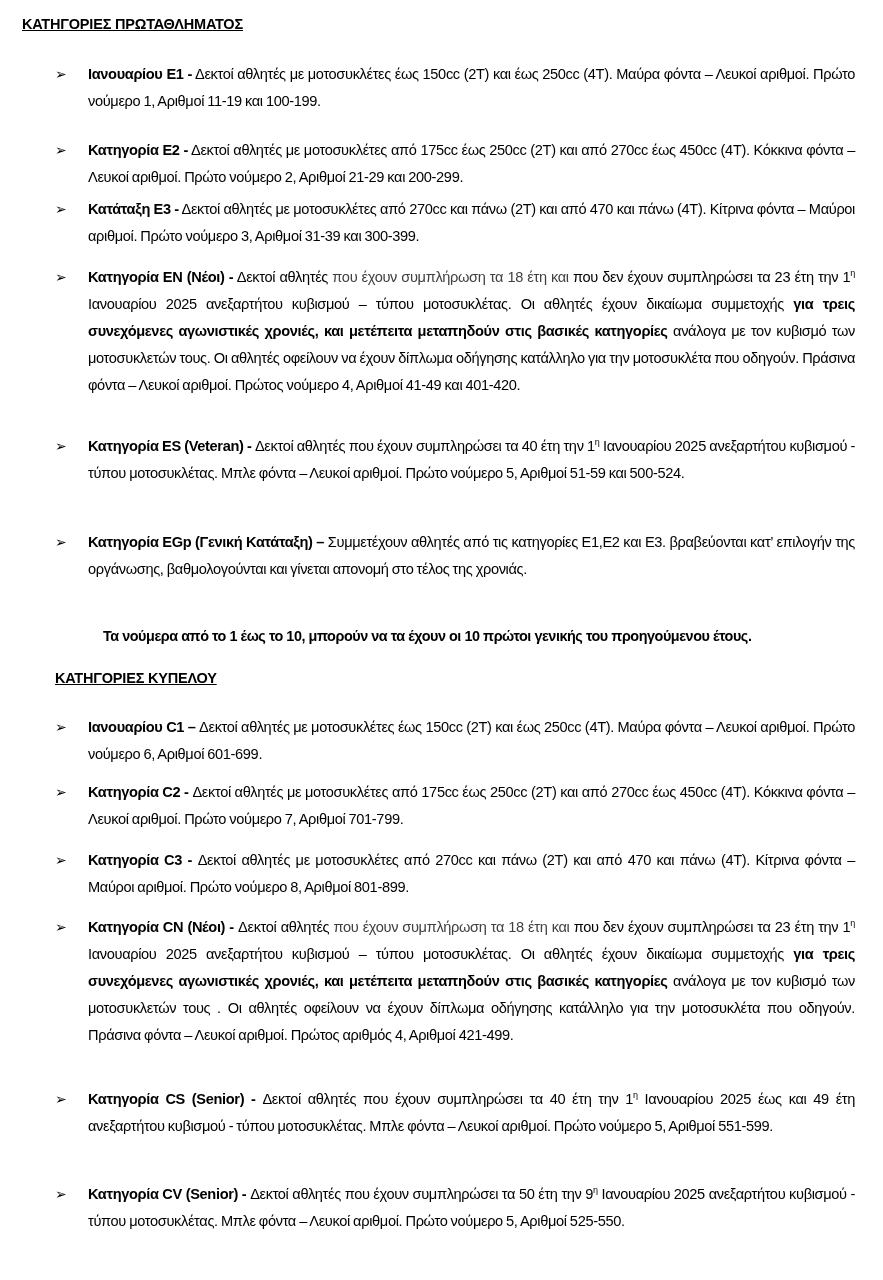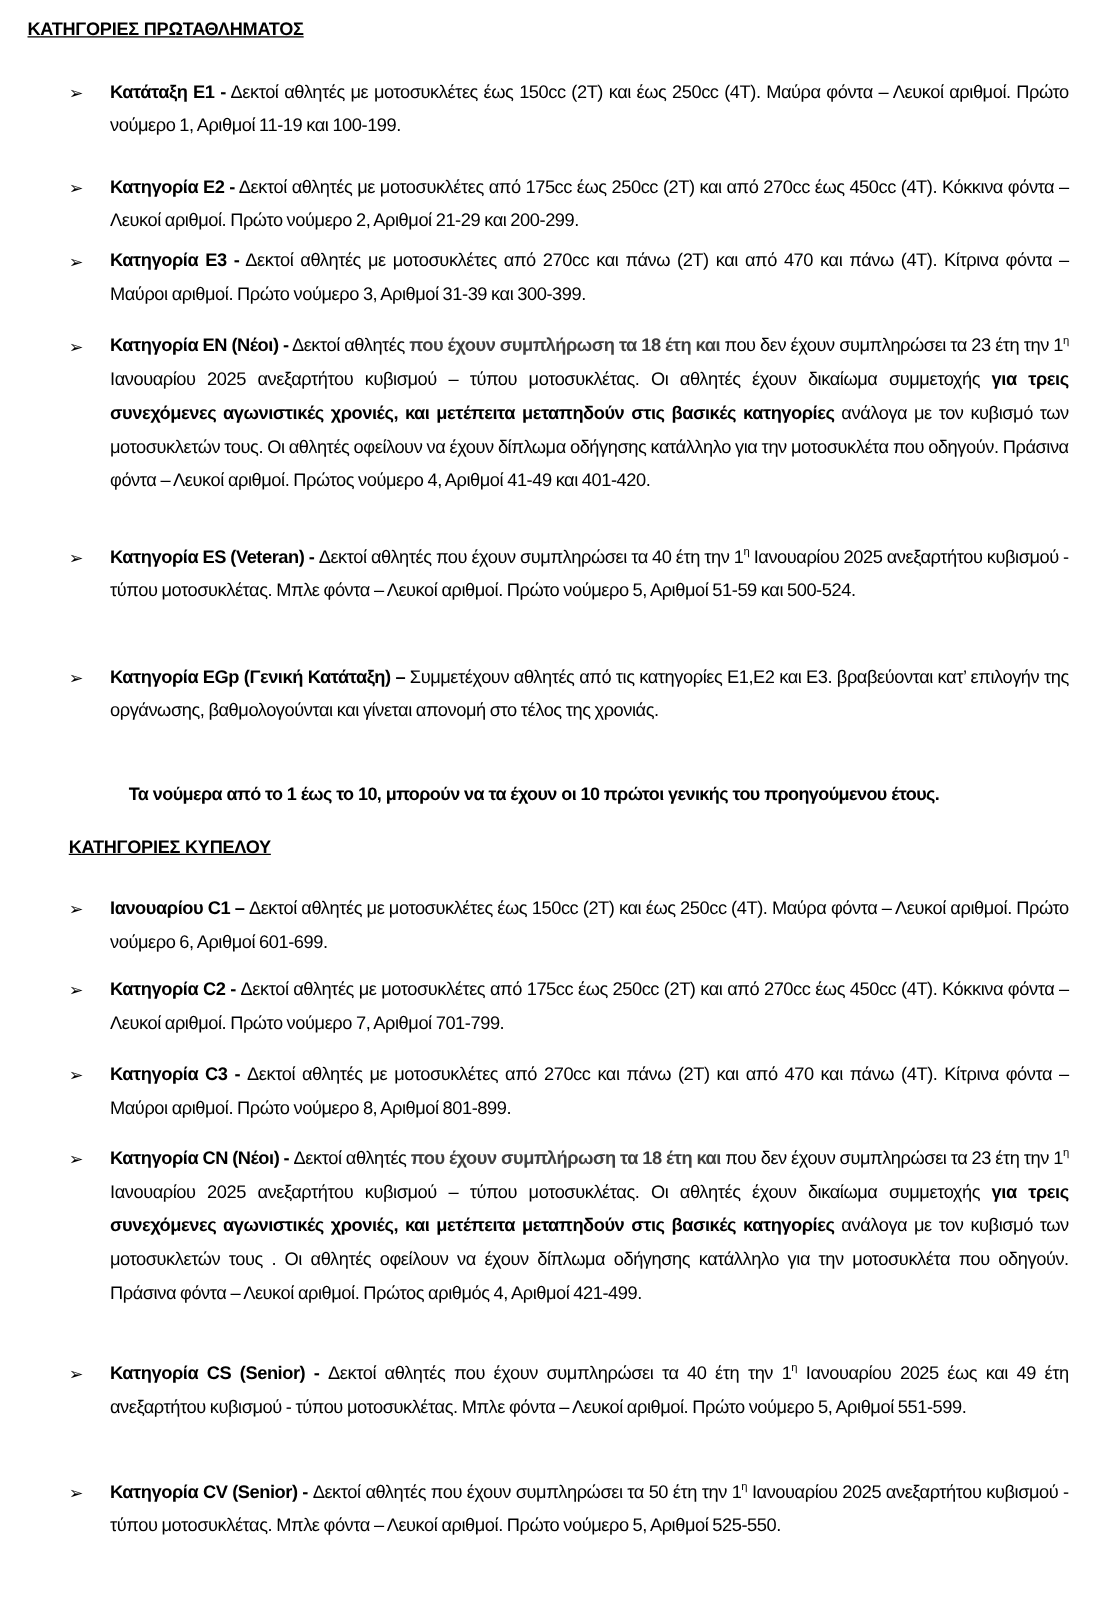"Κατάταξη Ε1 -" span.lbl { text: Κατάταξη -> Ιανουαρίου }
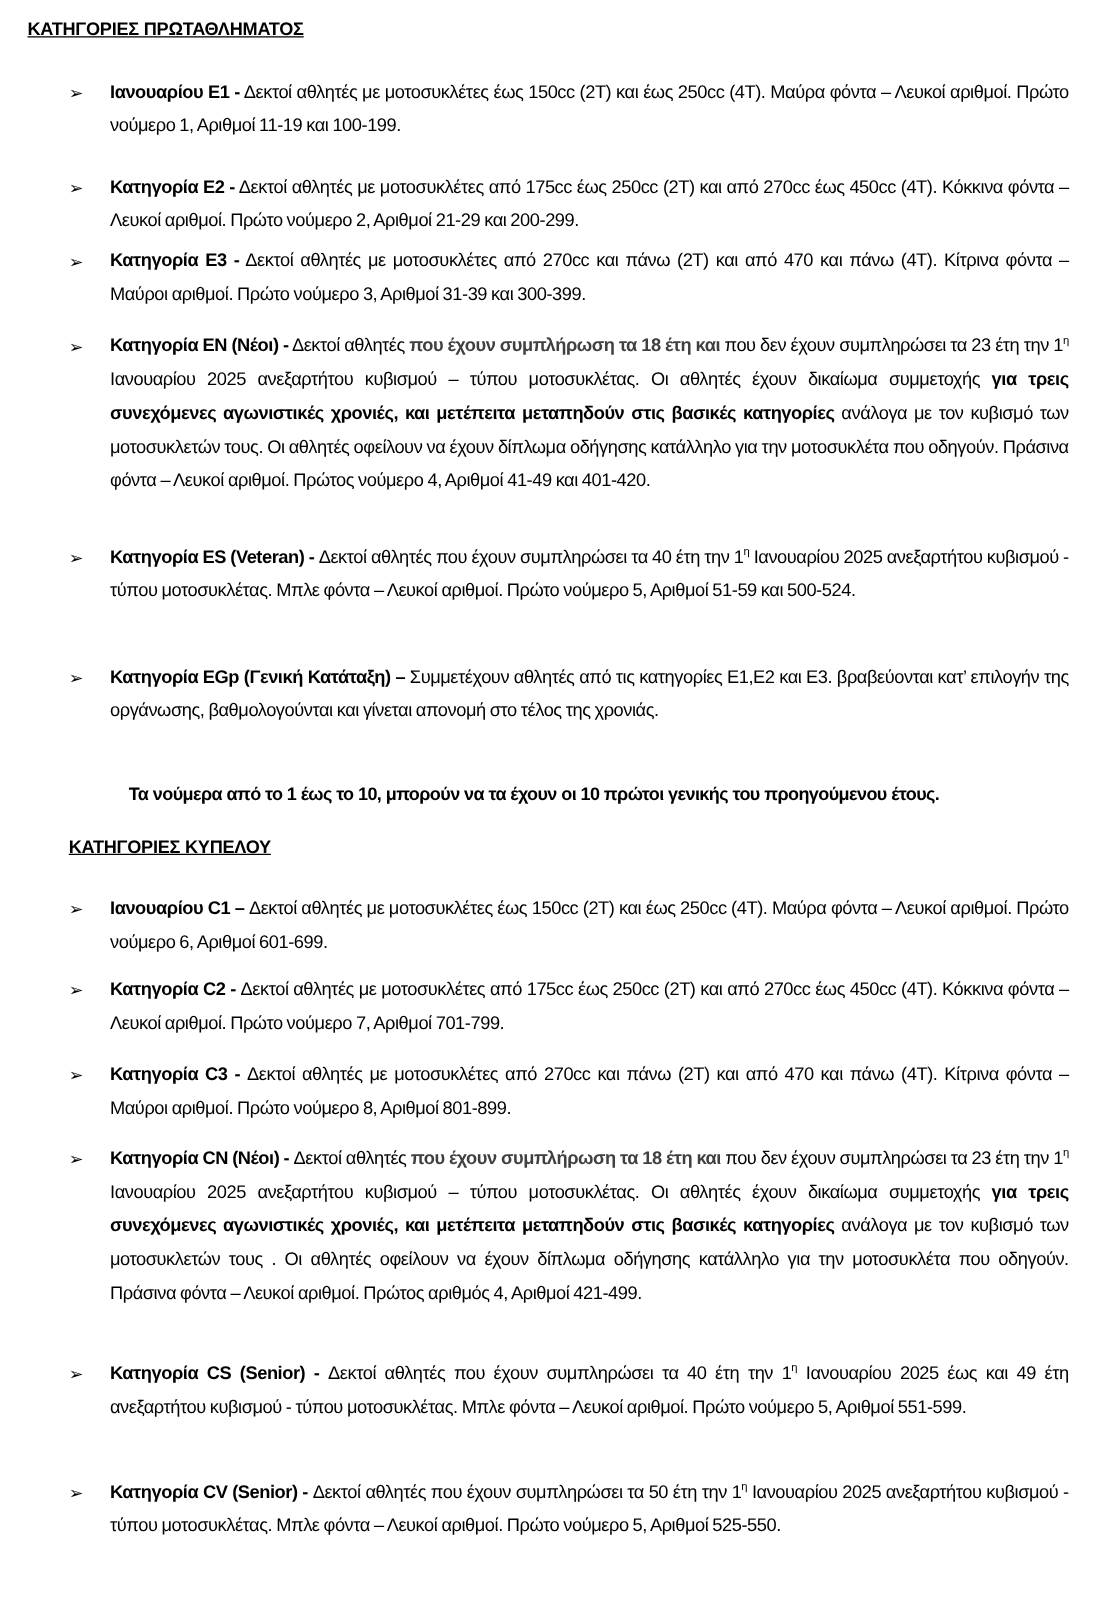"Κατηγορία Ε3 -" span.lbl { text: Κατηγορία -> Κατάταξη }
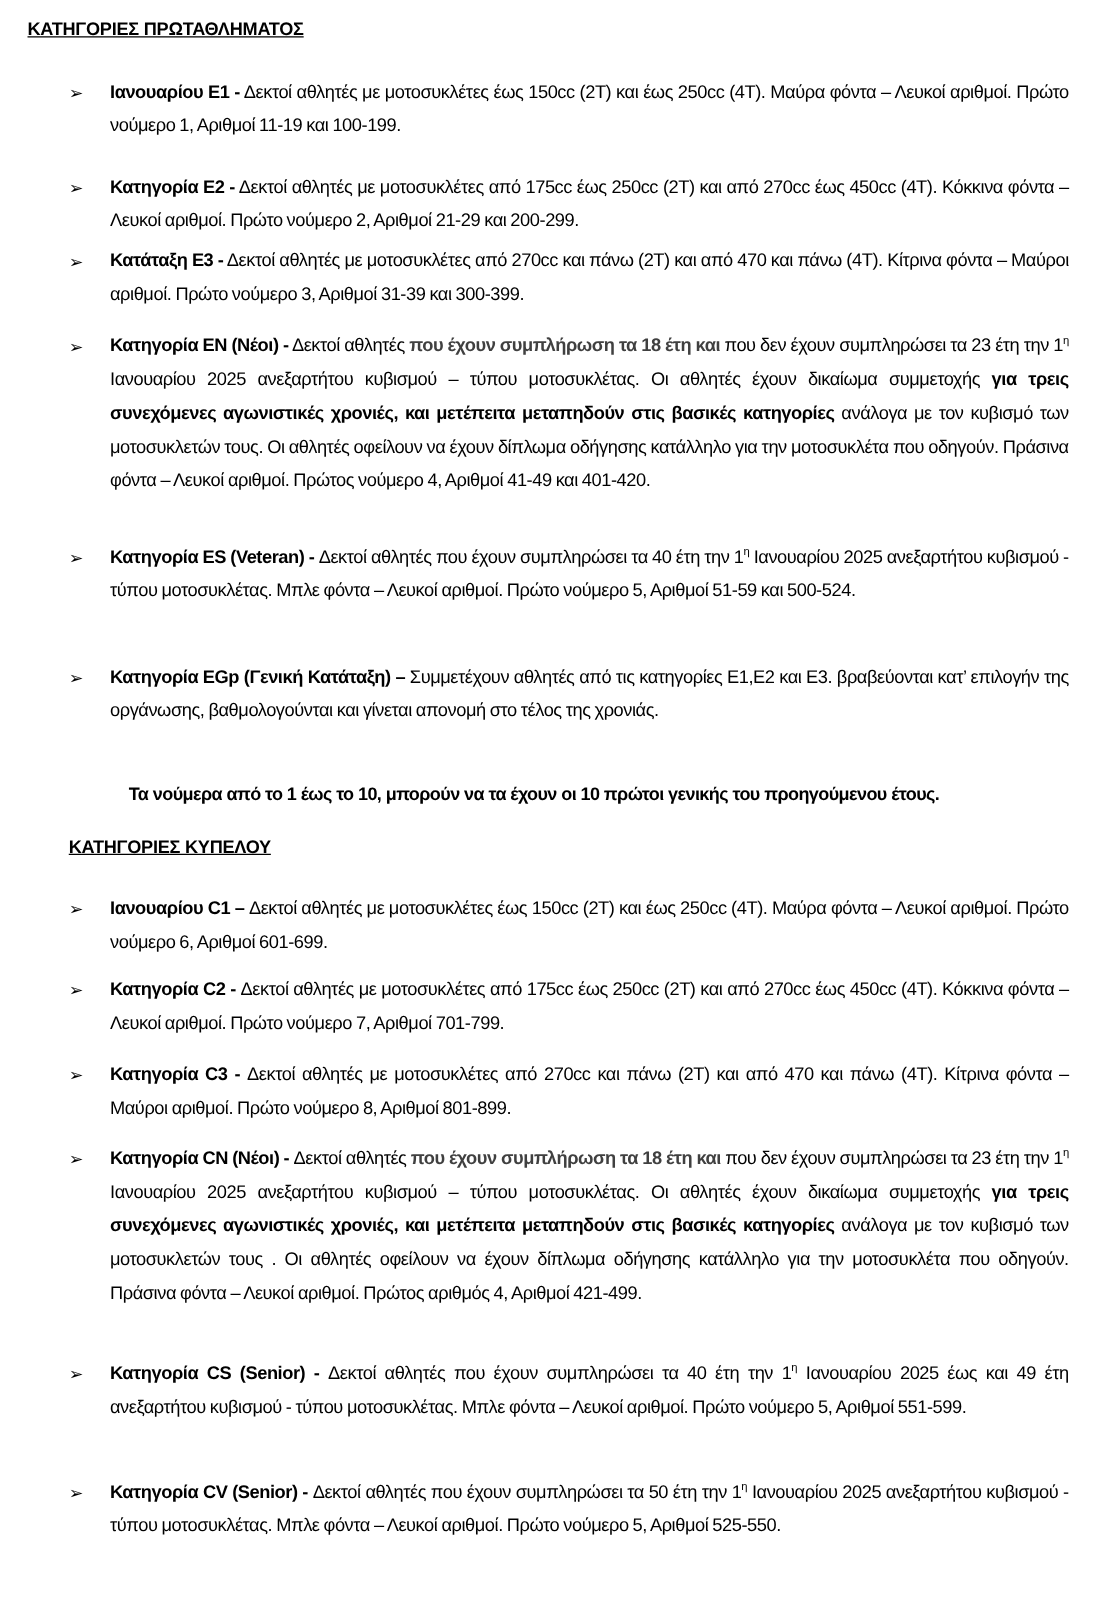"που έχουν συμπλήρωση τα 18" .gray { font-weight: bold -> none }
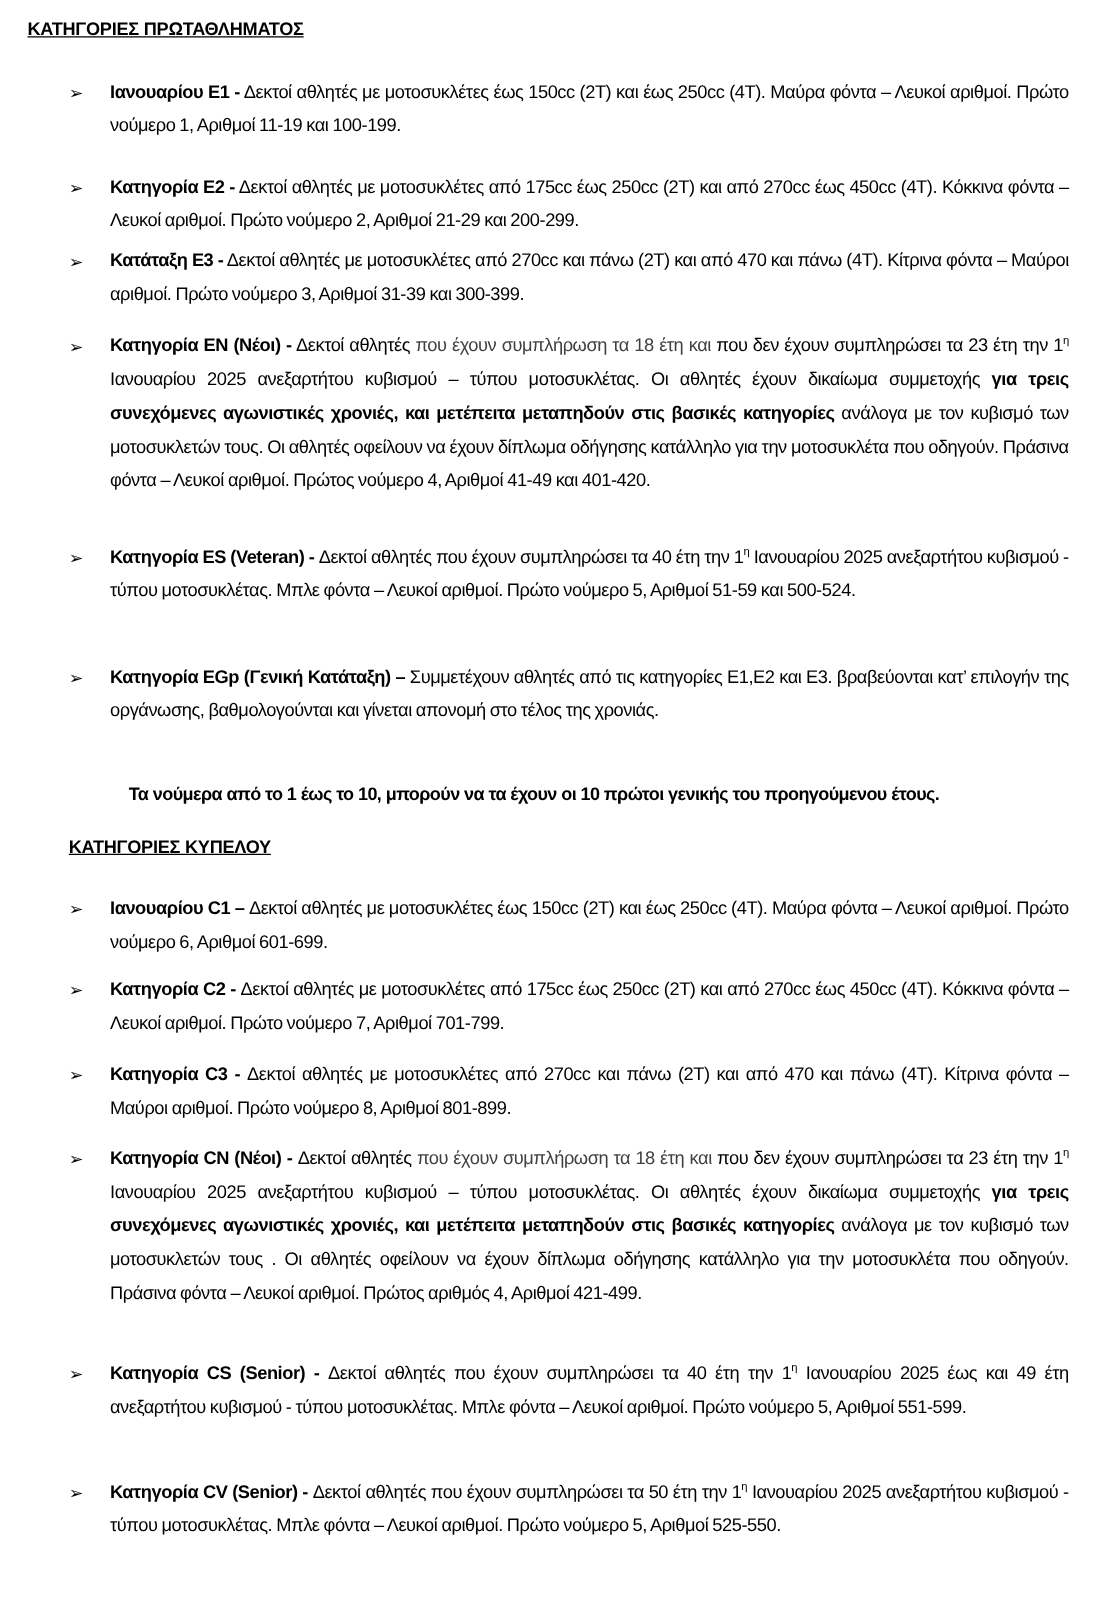"Δεκτοί αθλητές που έχουν συμπληρώσει τα 50" span { text: 1 -> 9 }
